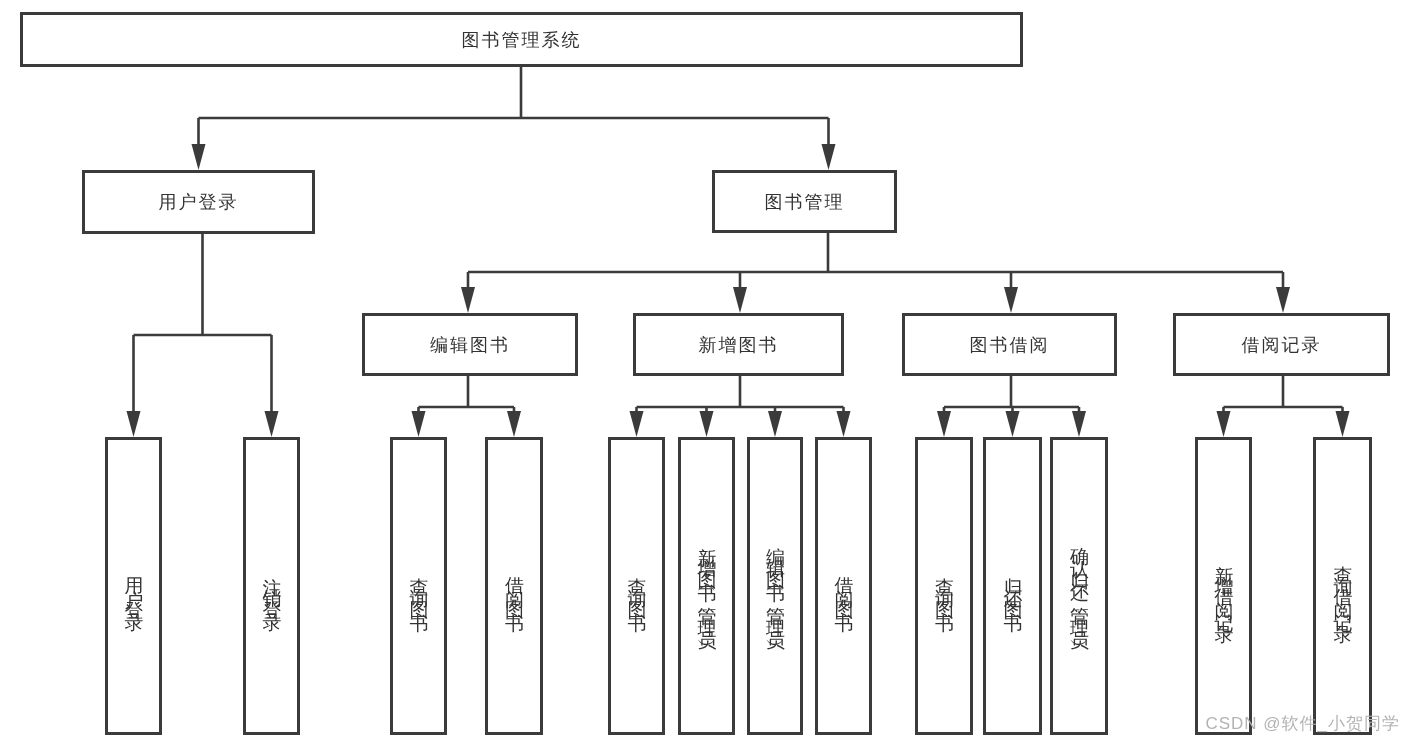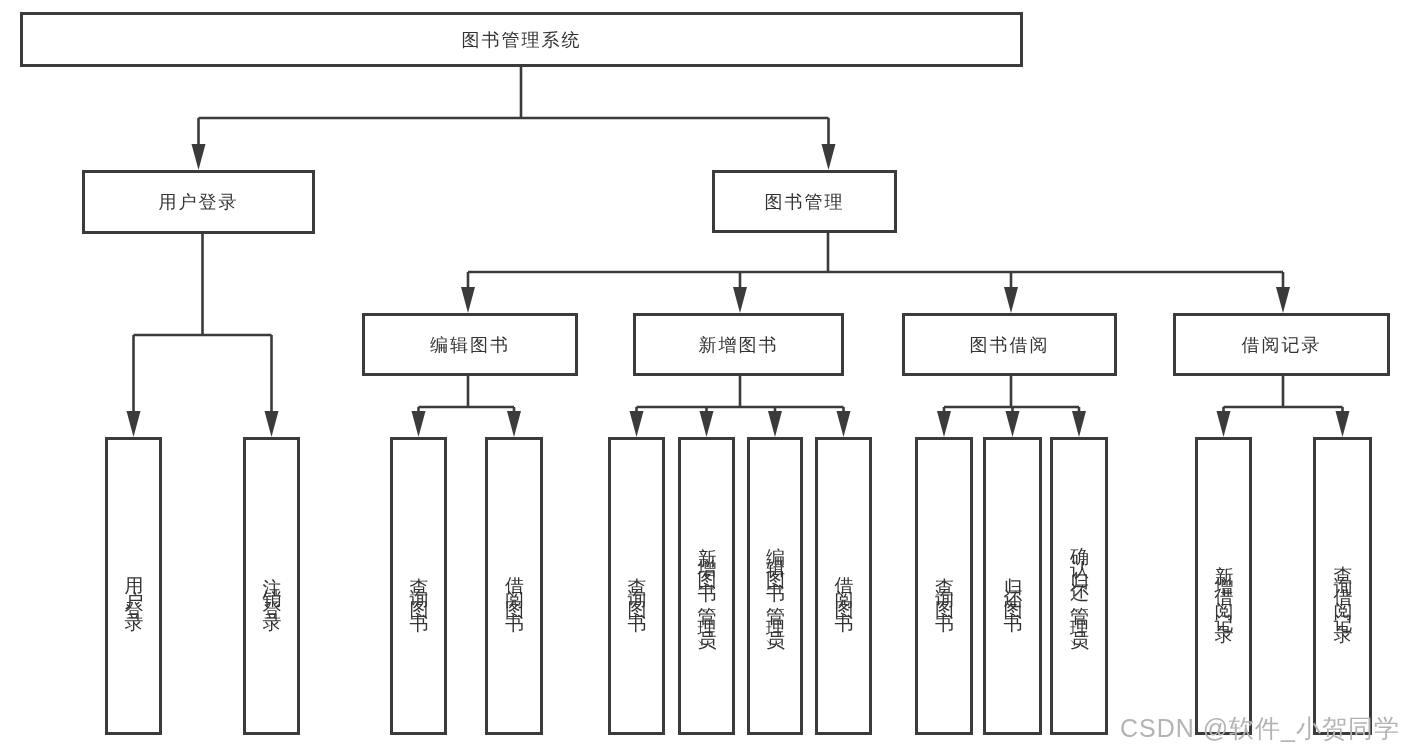"CSDN @软件_小贺同学" .watermark { font-size: 25px -> 17px }
